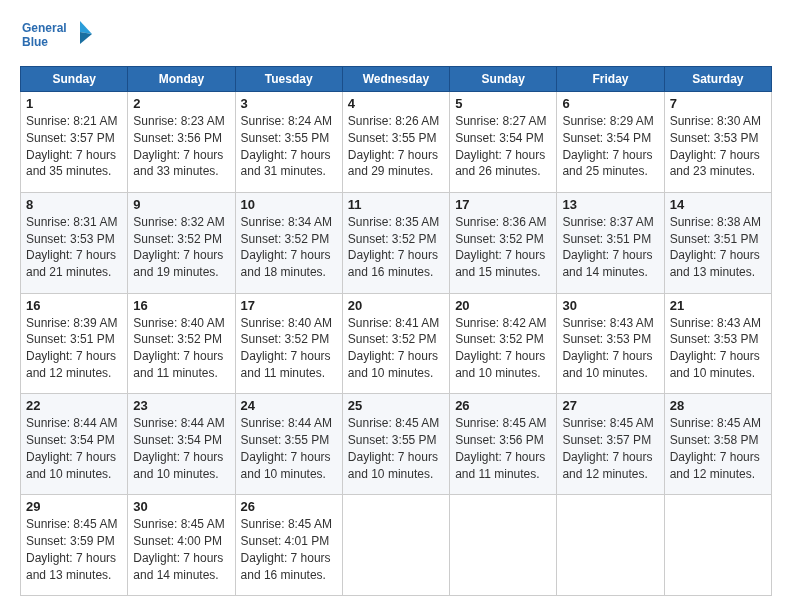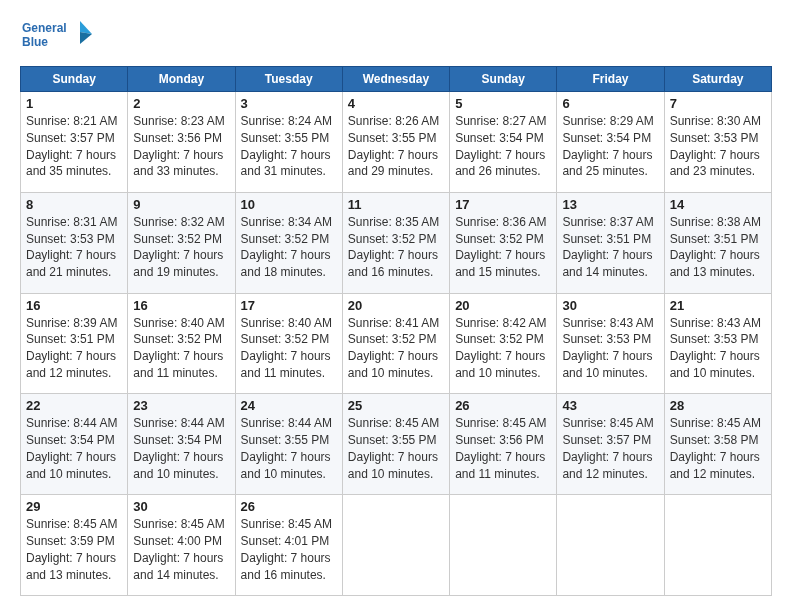"43" span.day-number { text: 43 -> 27 }
